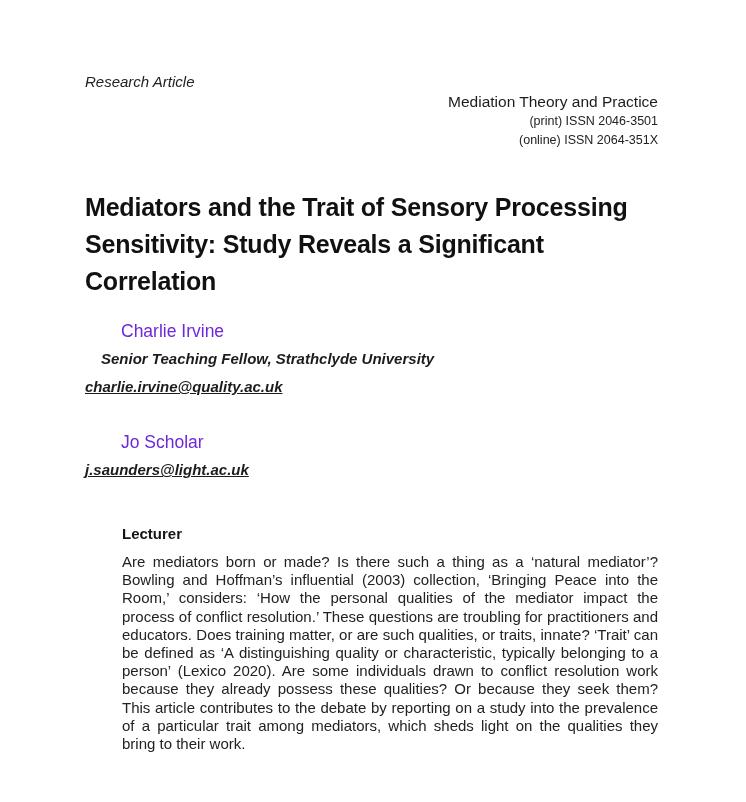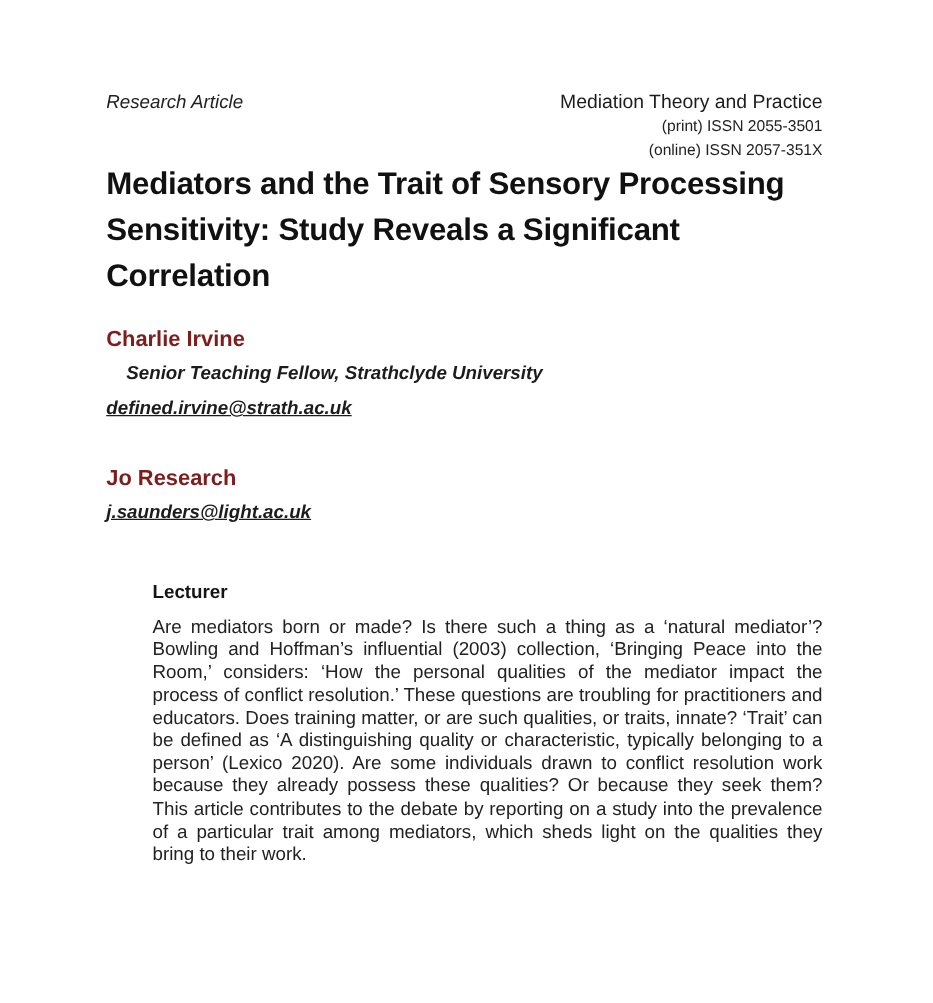"Mediation Theory and Practice" .journal-meta { margin-top: none -> 20px }
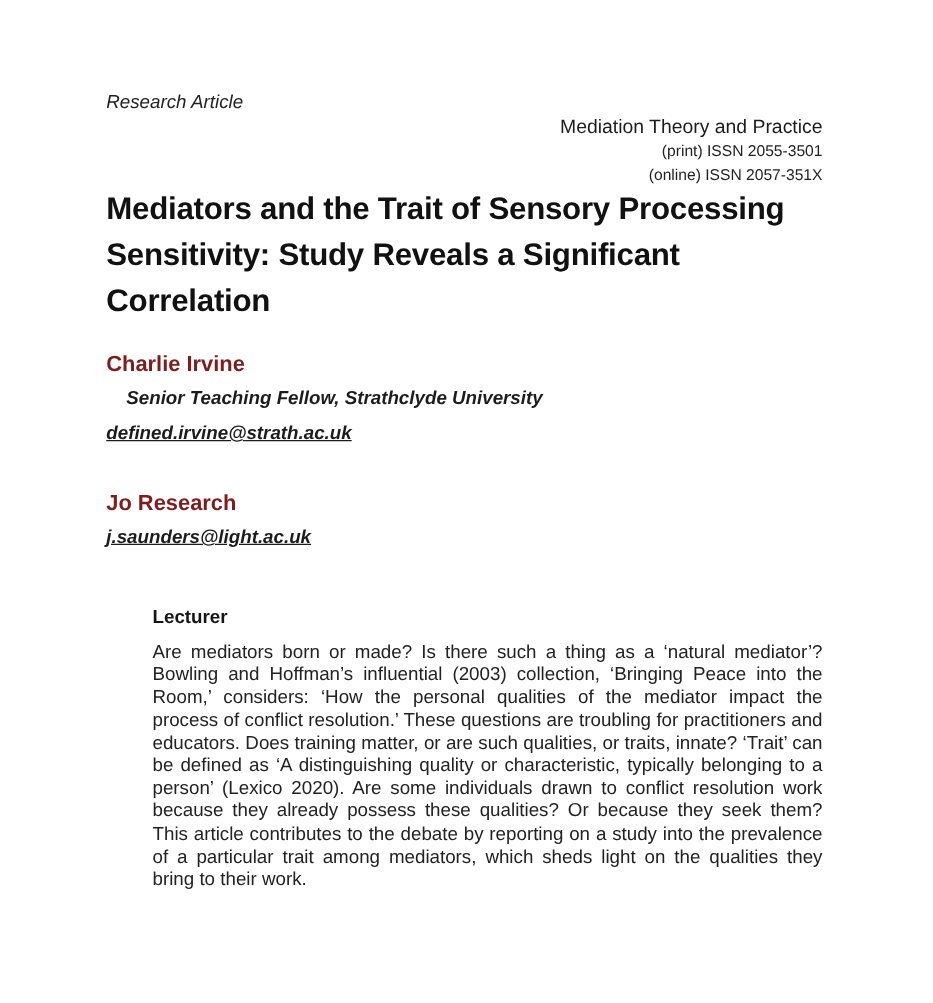"(print) ISSN 2055-3501" div.issn { text: 2055-3501 -> 2046-3501 }
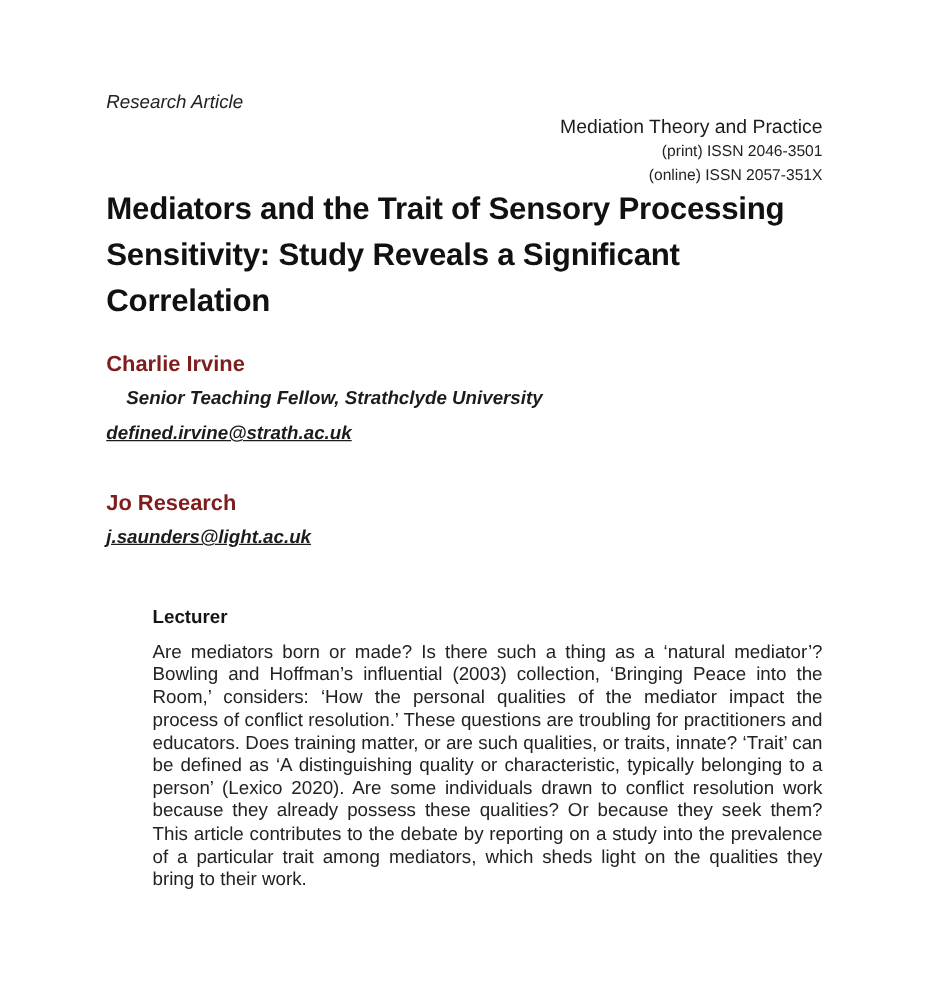"(online) ISSN 2057-351X" div.issn { text: 2057-351X -> 2064-351X }
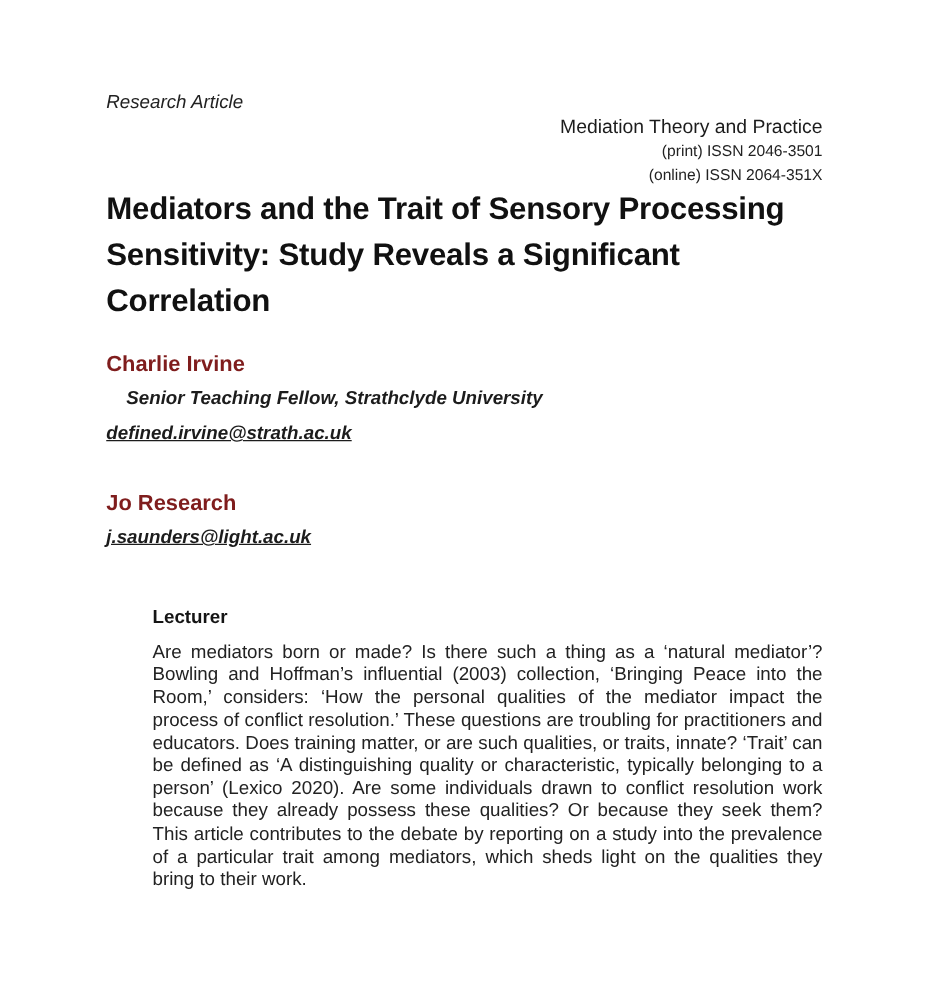"Mediators and the Trait of" .paper-title { margin-top: none -> 40px }
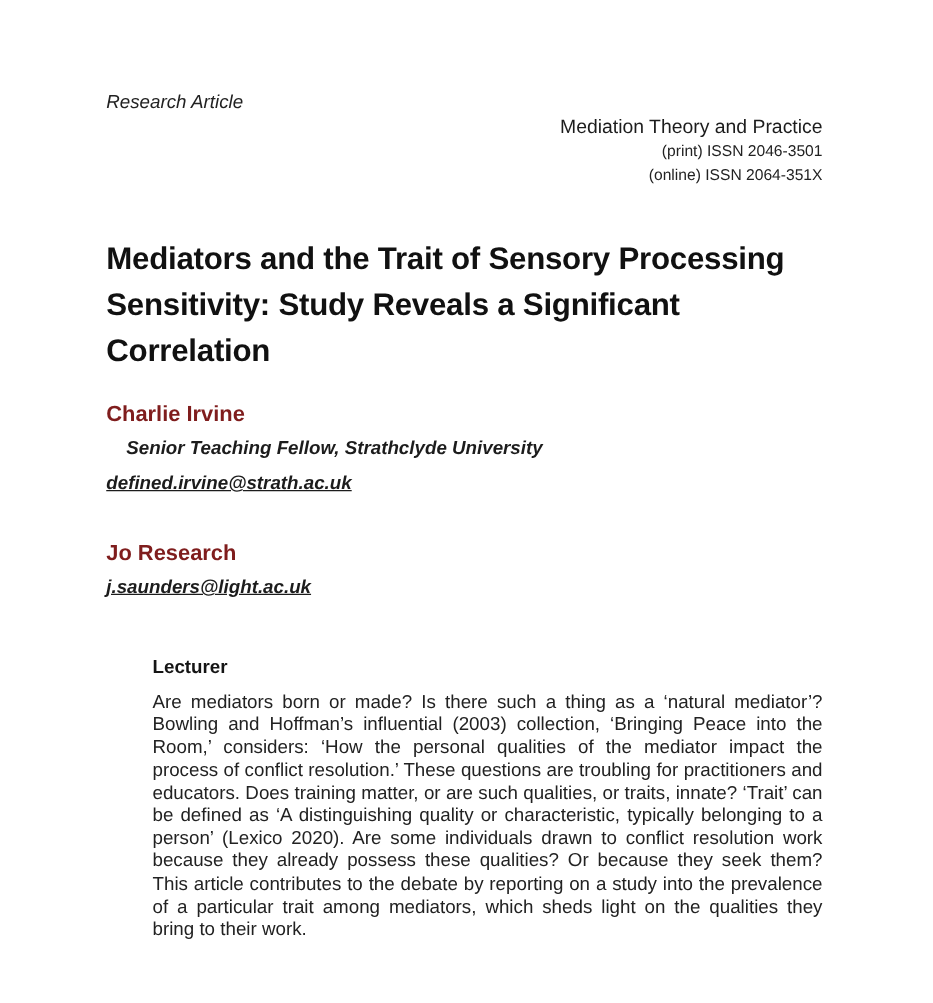"Charlie Irvine" .author-name { color: #7f1d1d -> #6d28d9; font-weight: bold -> normal; margin-left: none -> 36px }
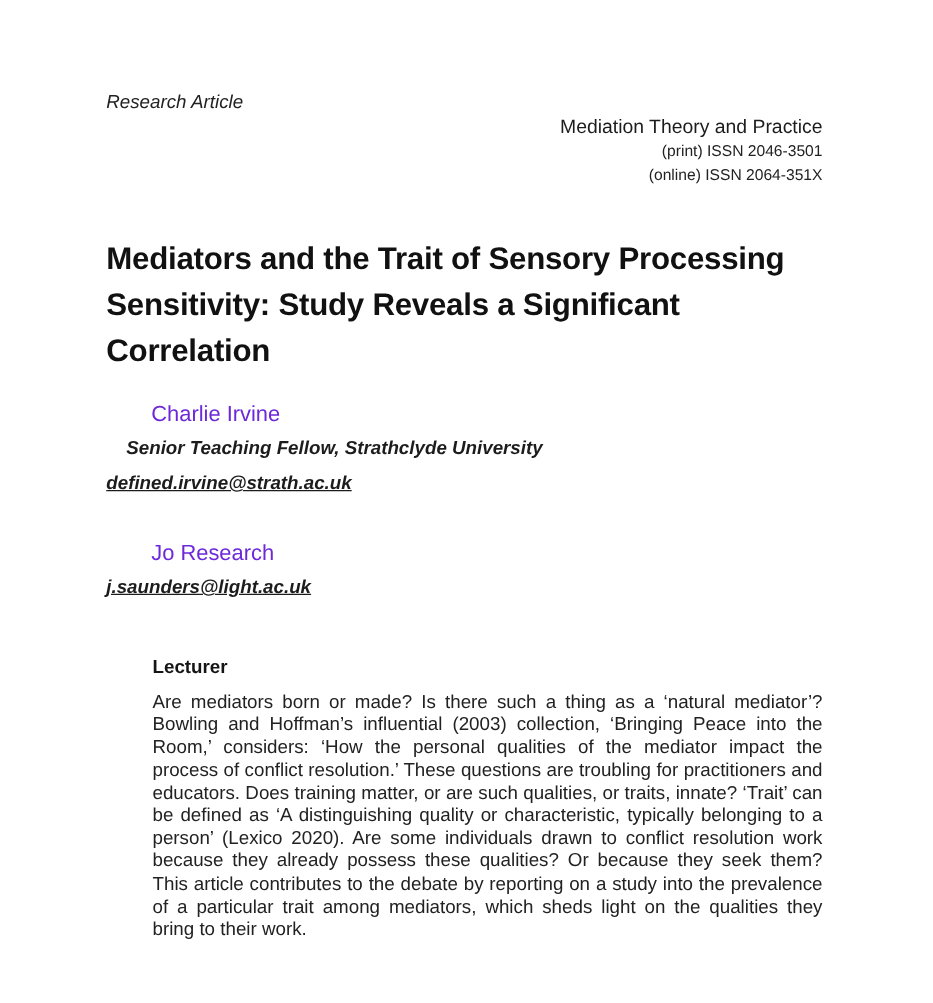"defined.irvine@strath.ac.uk" a.author-email { text: defined.irvine@strath.ac.uk -> charlie.irvine@quality.ac.uk }
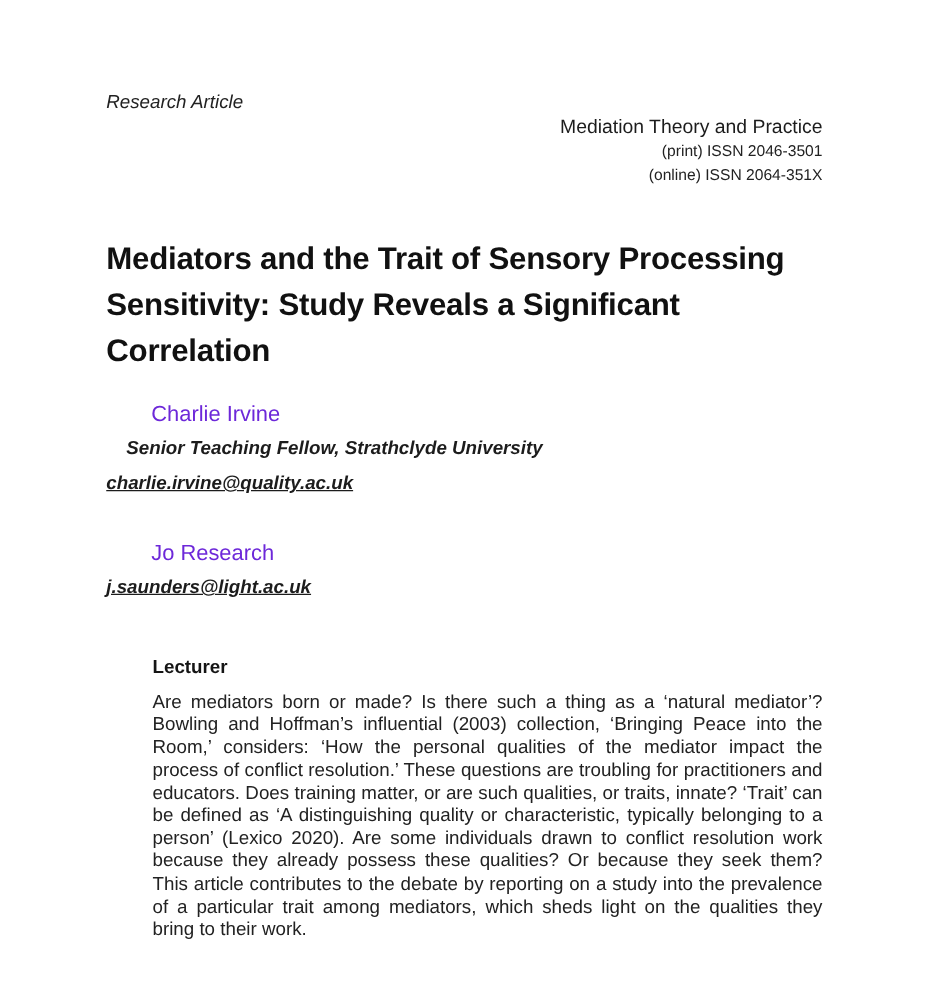"Jo Research" div.author-name { text: Research -> Scholar }
